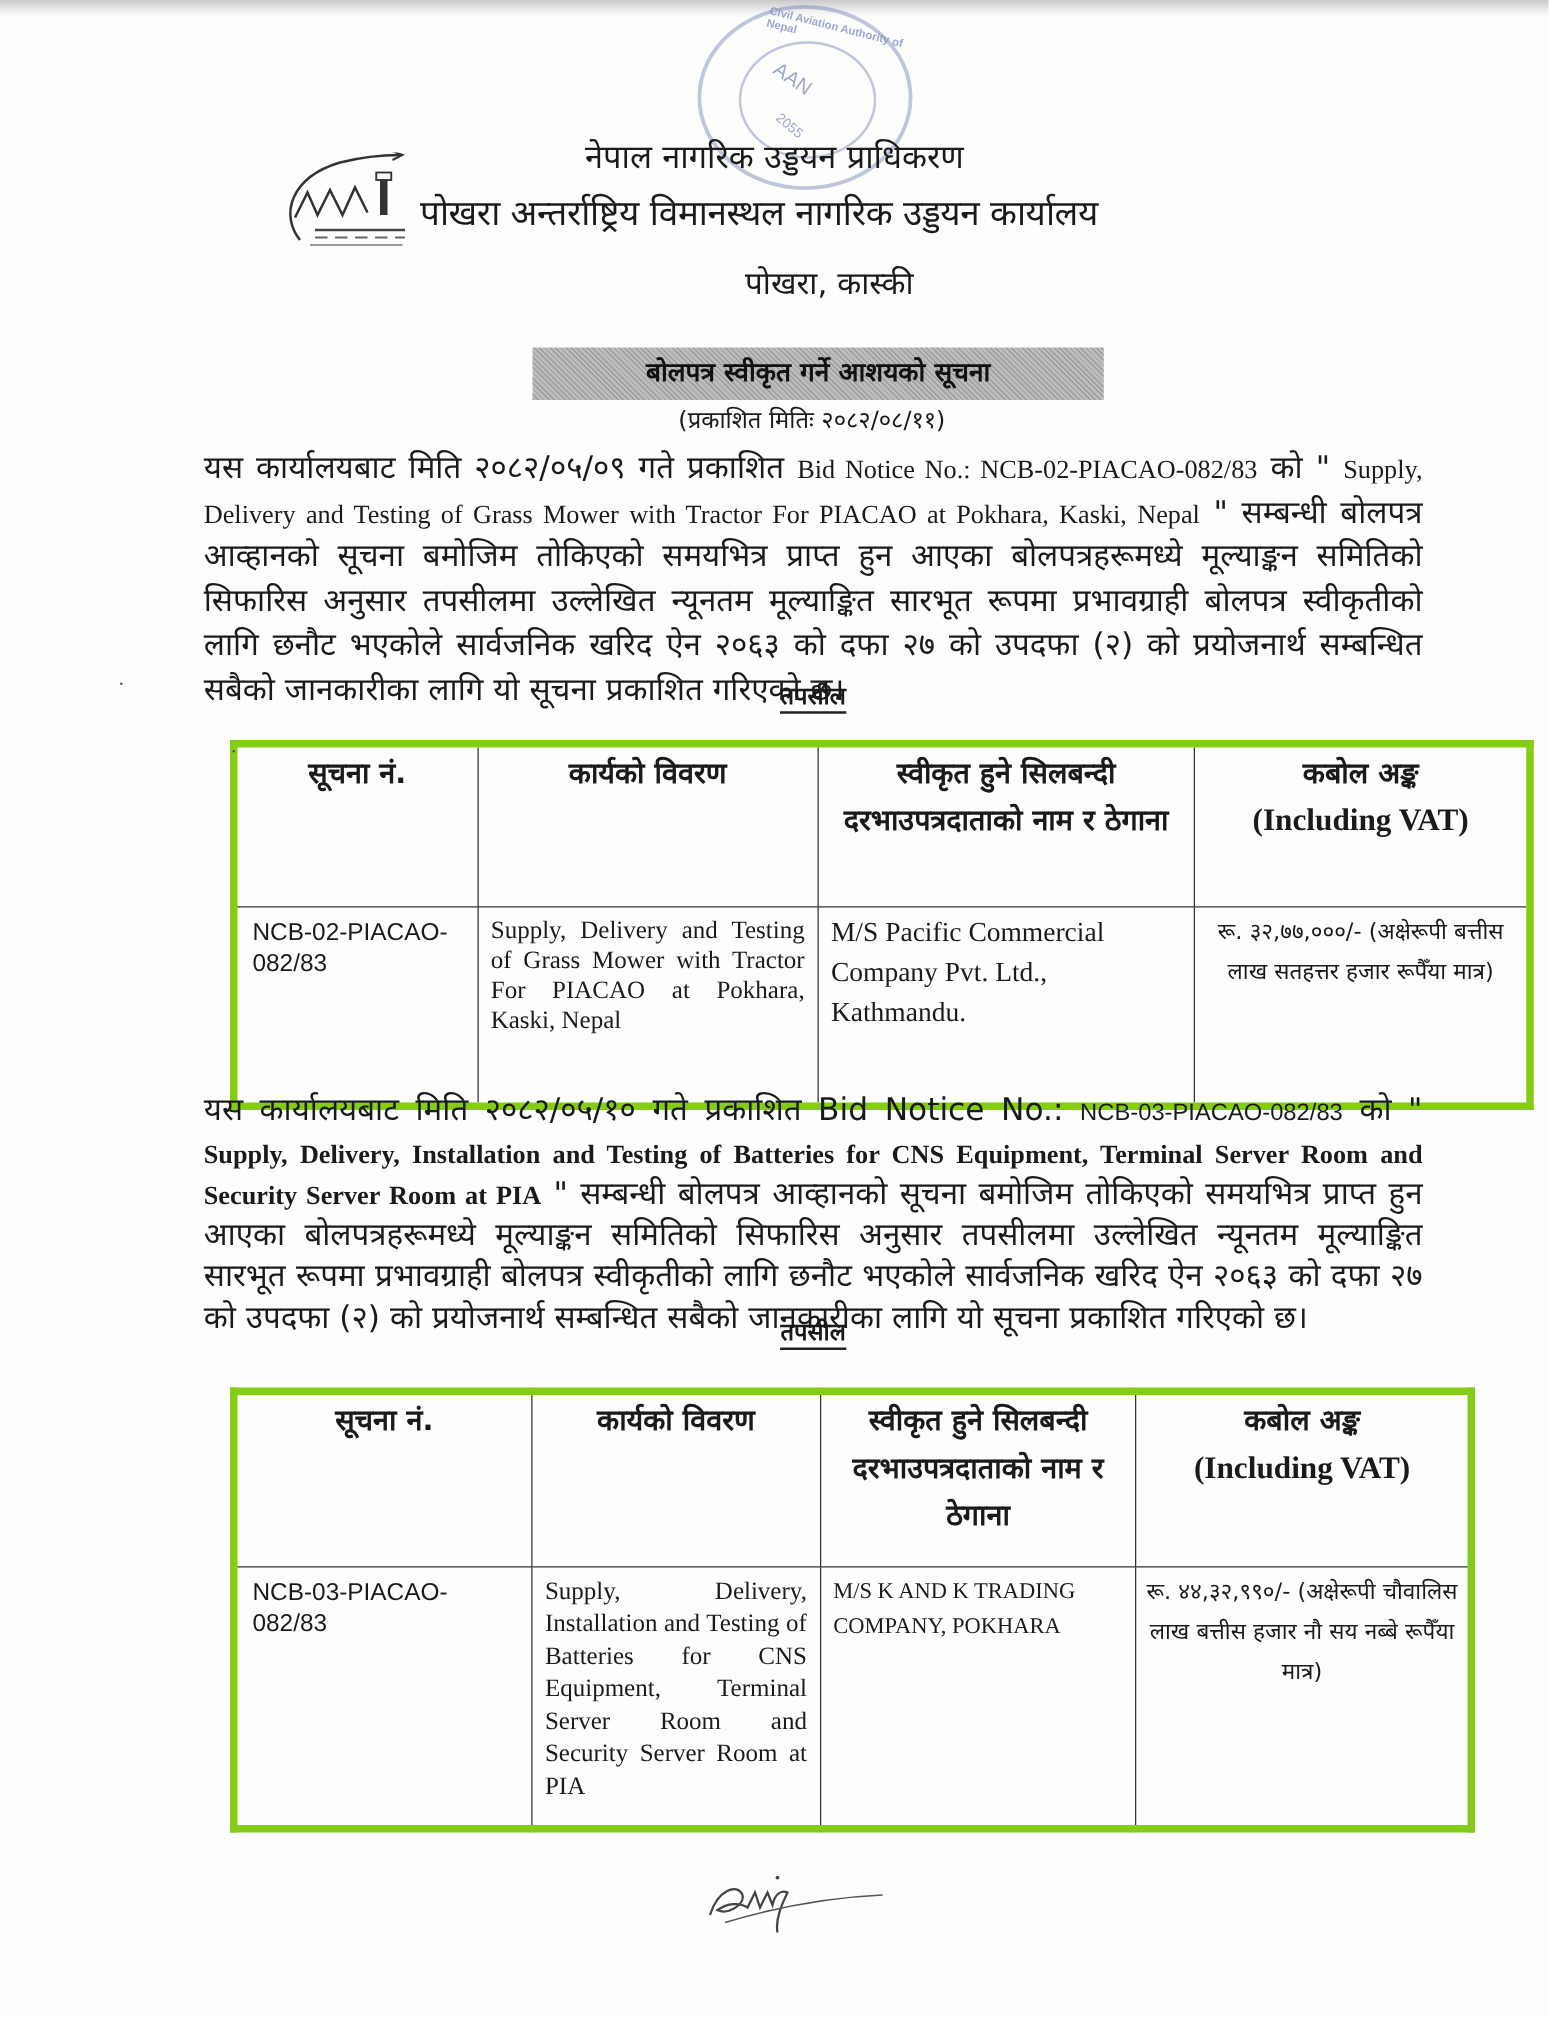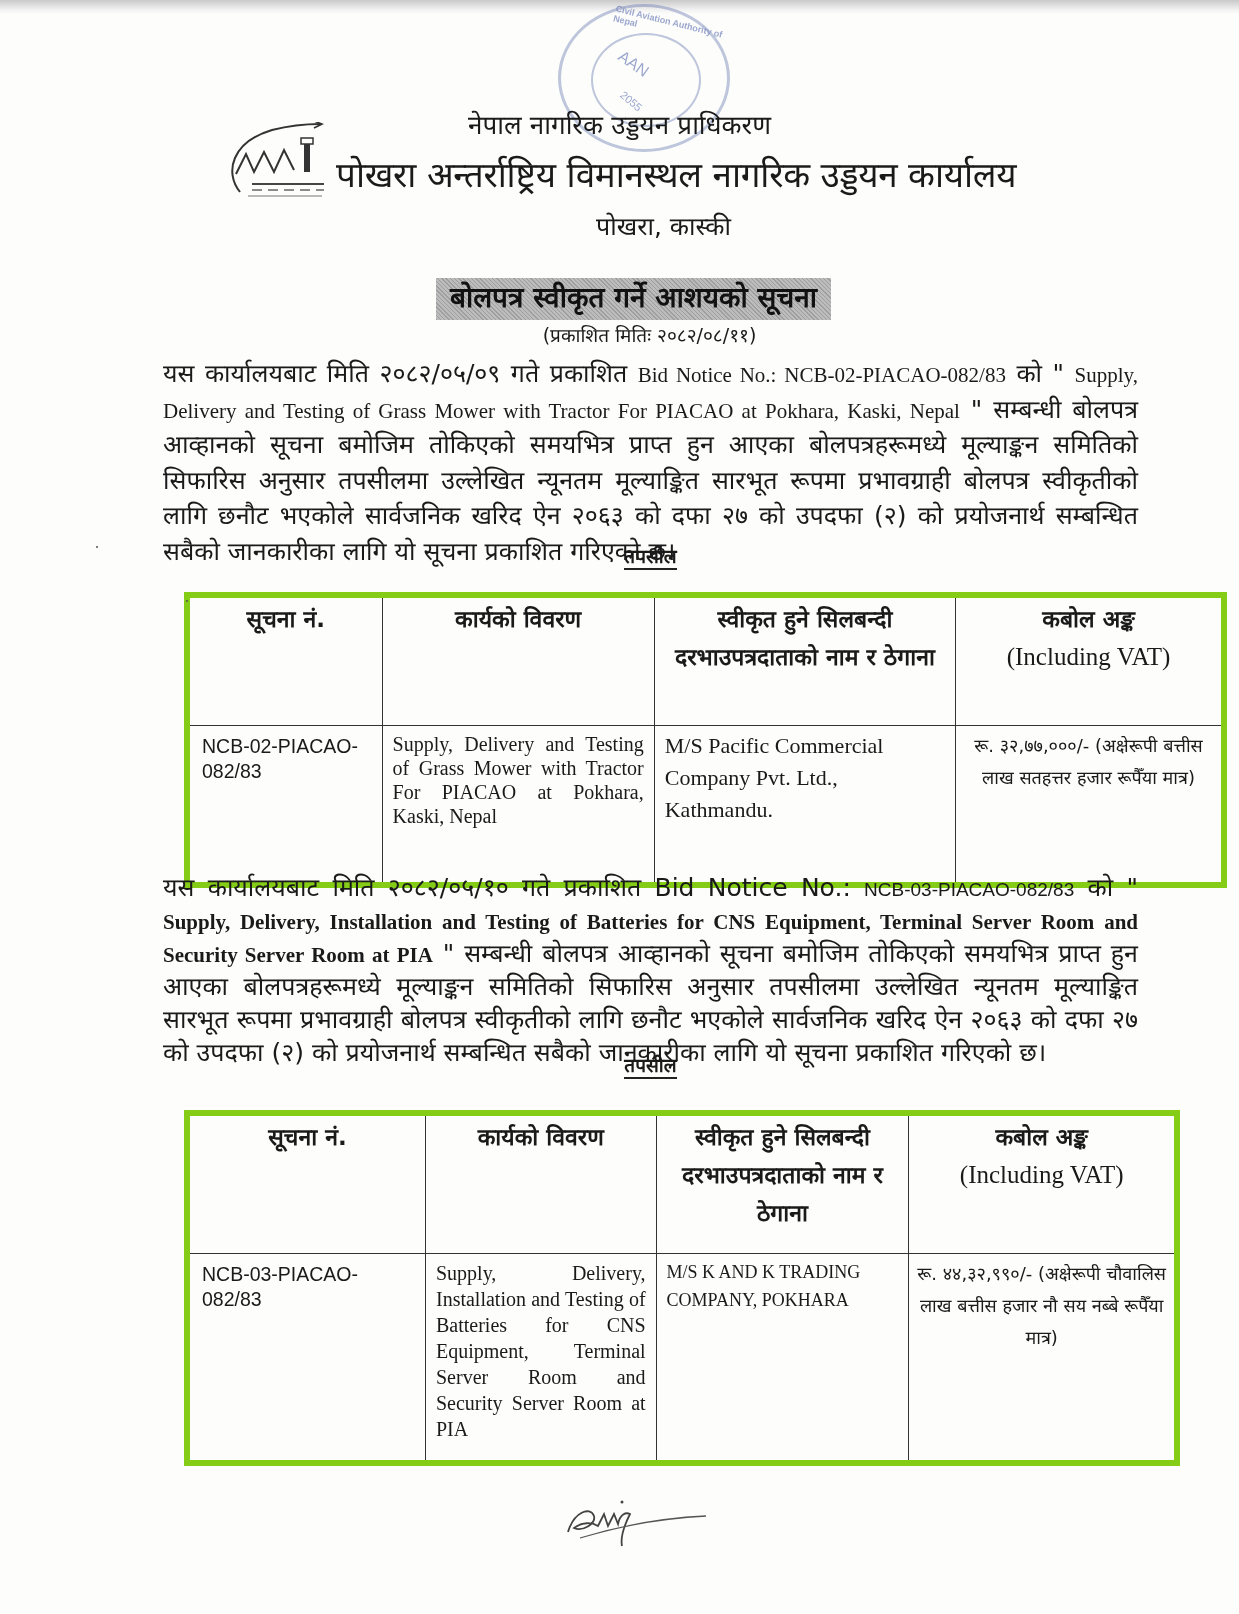"पोखरा अन्तर्राष्ट्रिय विमानस्थल नागरिक" .org-line2 { font-size: 35px -> 28px }
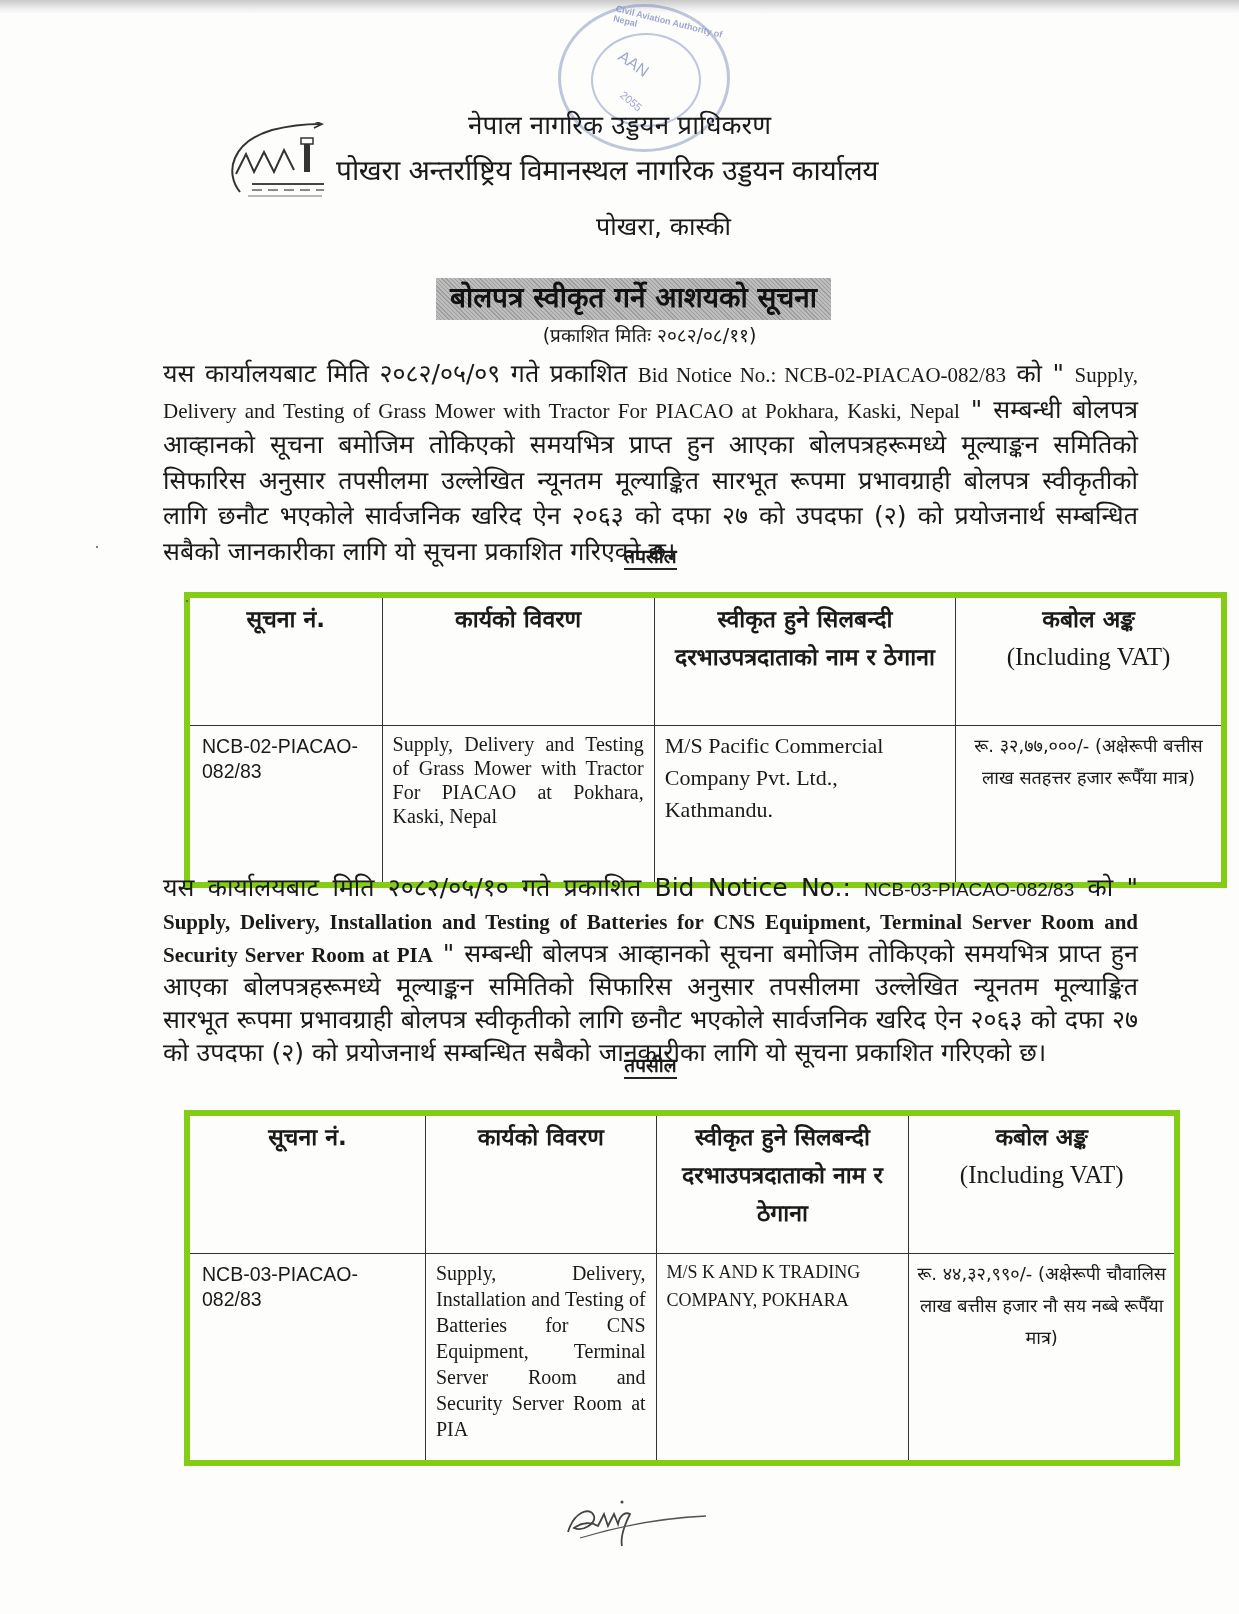"बोलपत्र स्वीकृत गर्ने आशयको सूचना" .notice-title { font-size: 28px -> 21px; left: 436px -> 426px; width: 395px -> 457px }
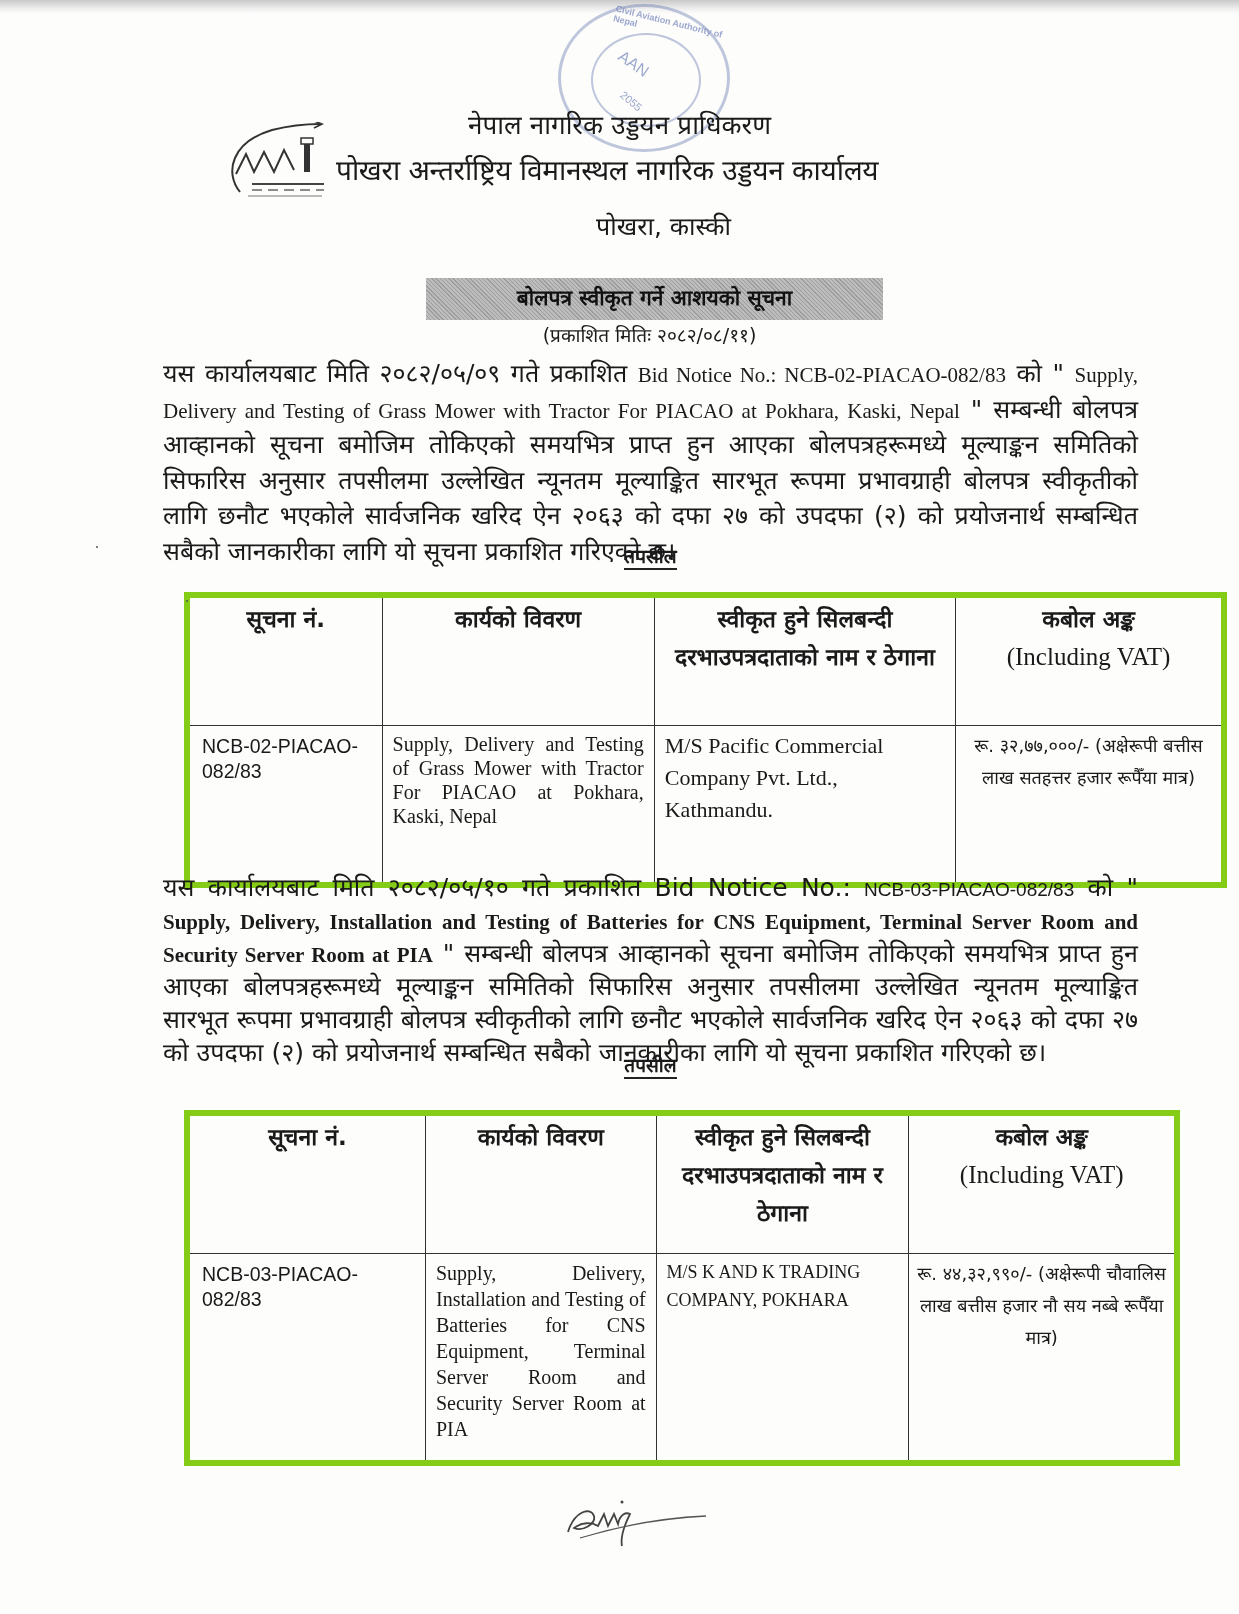"(Including VAT)" table.bid th .eng { font-weight: normal -> bold }
